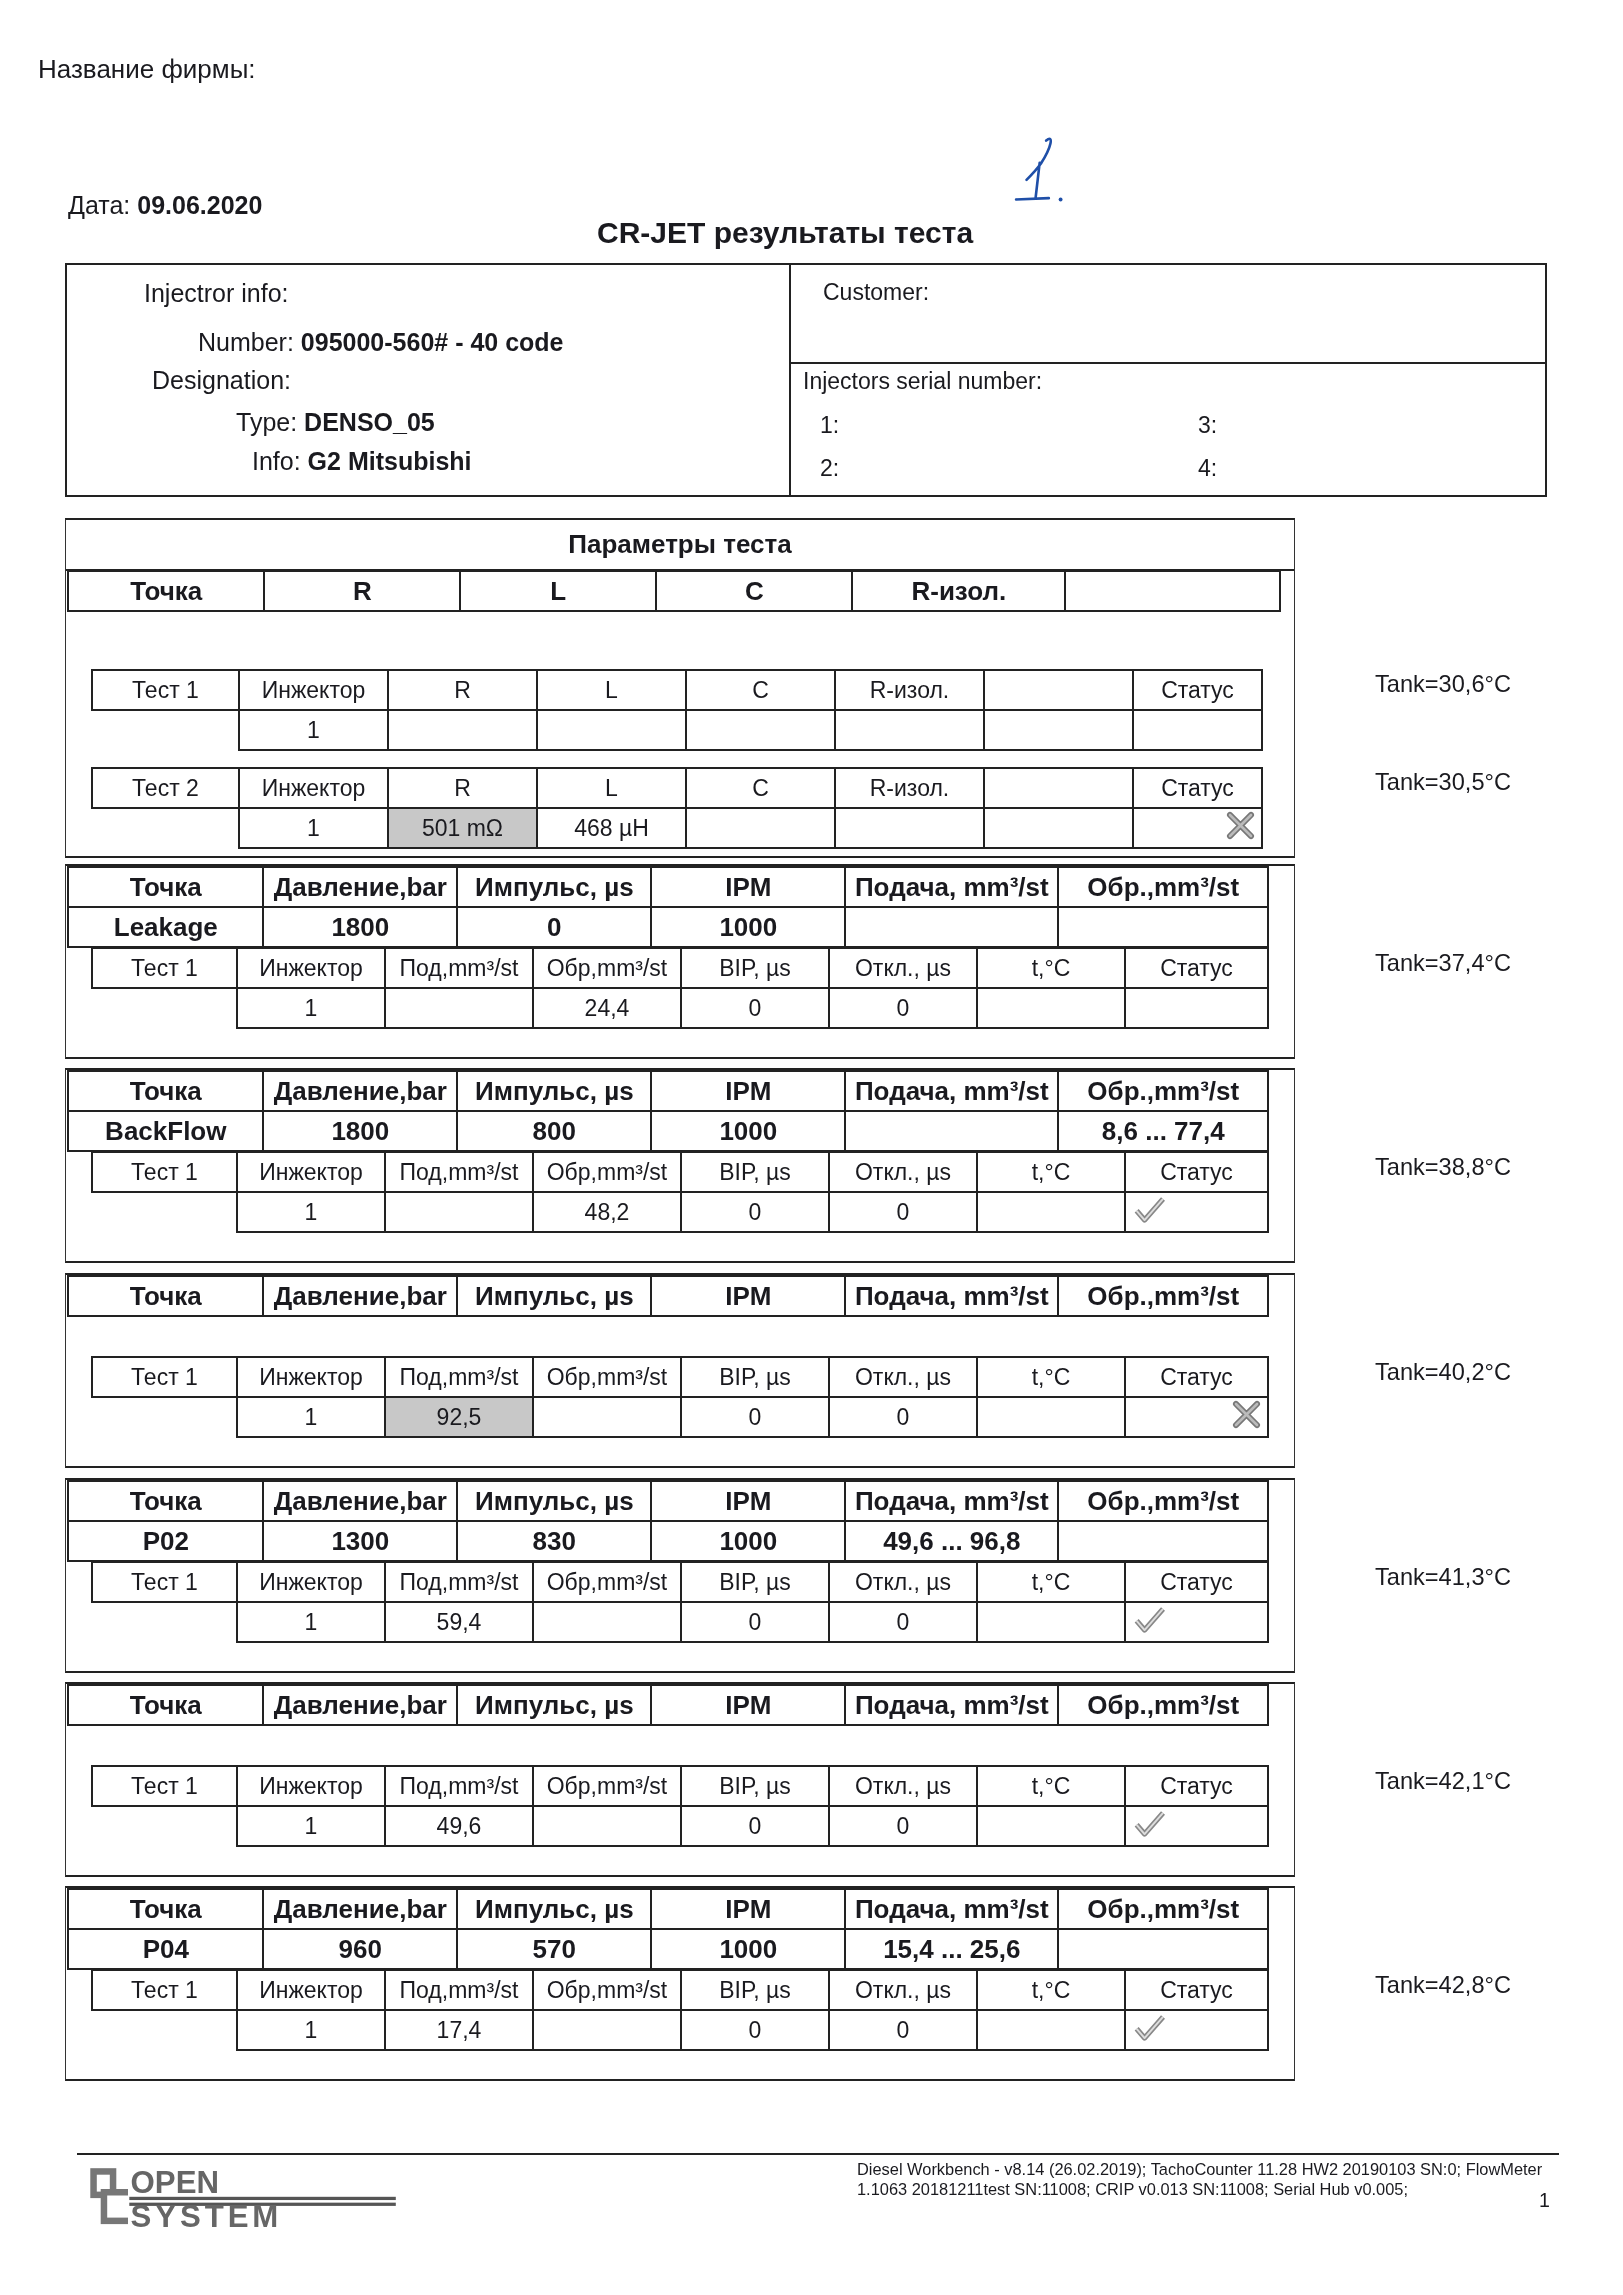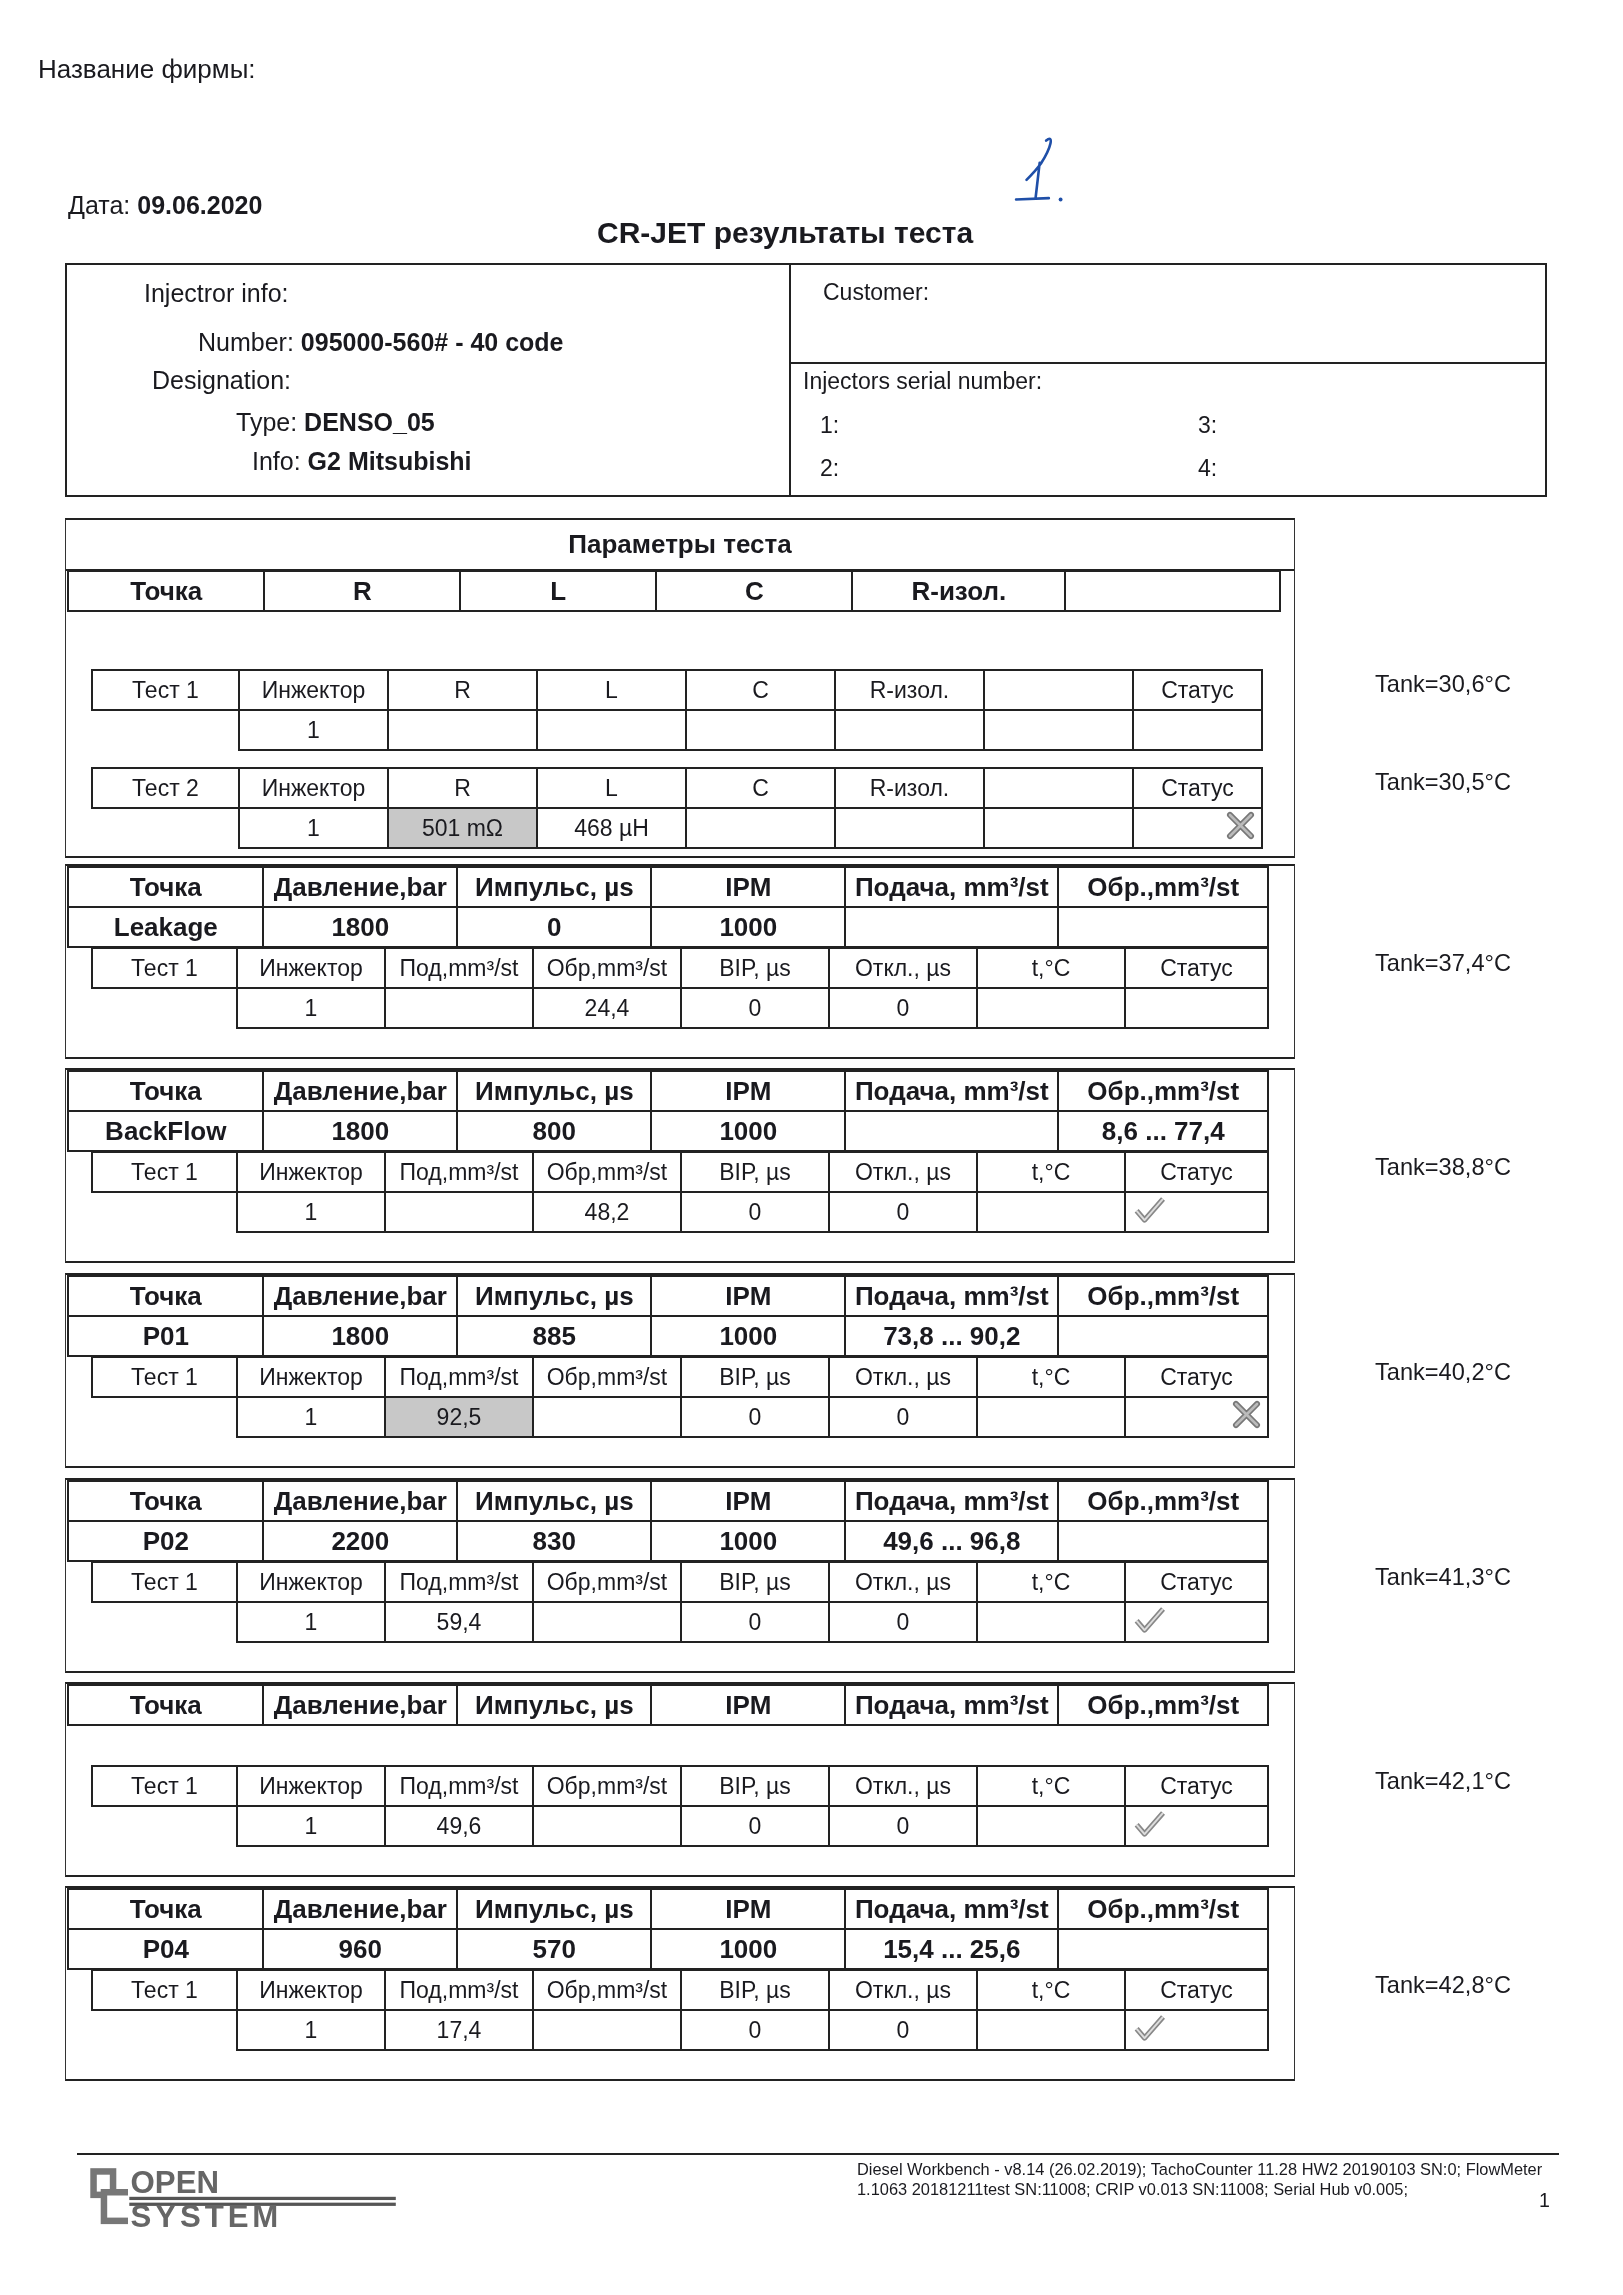"P01" tr { html: <tr> <td>P01</td> <td>1800</td> <td>885</td> <td>1000</td> <td>73,8 ... 90,2</td> <td></td> </tr> -> none }
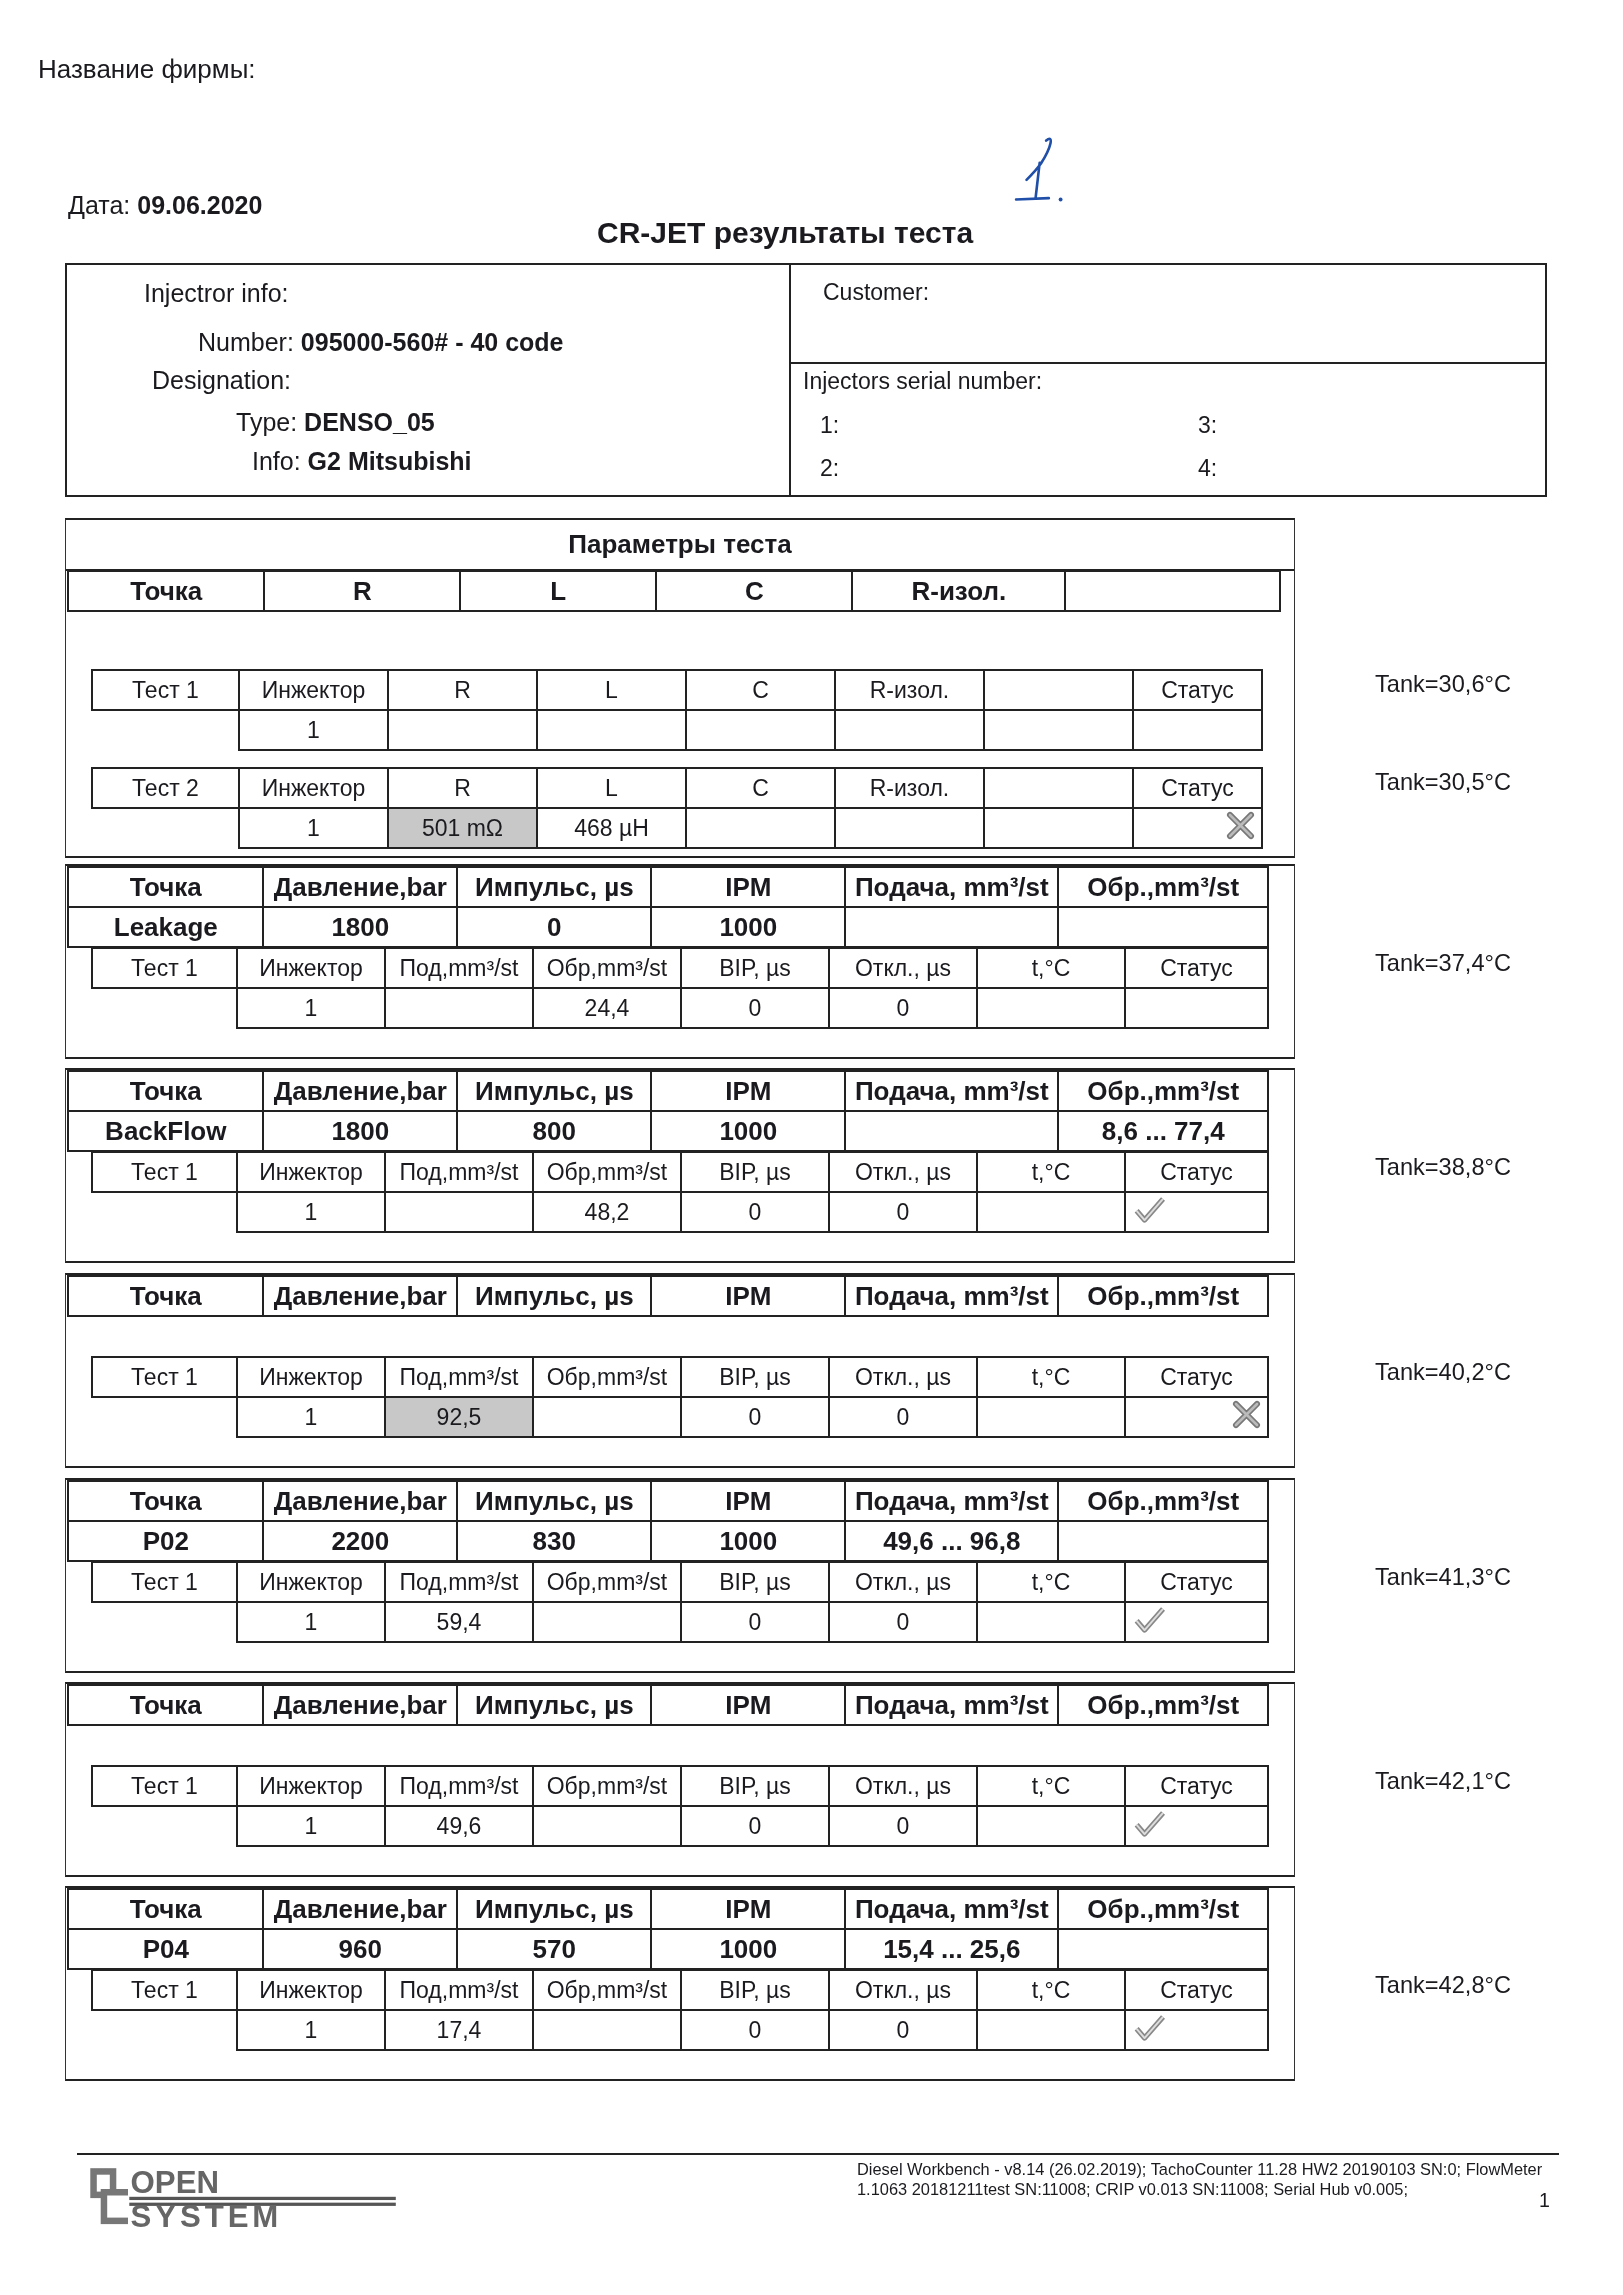"2200" td { text: 2200 -> 1300 }
